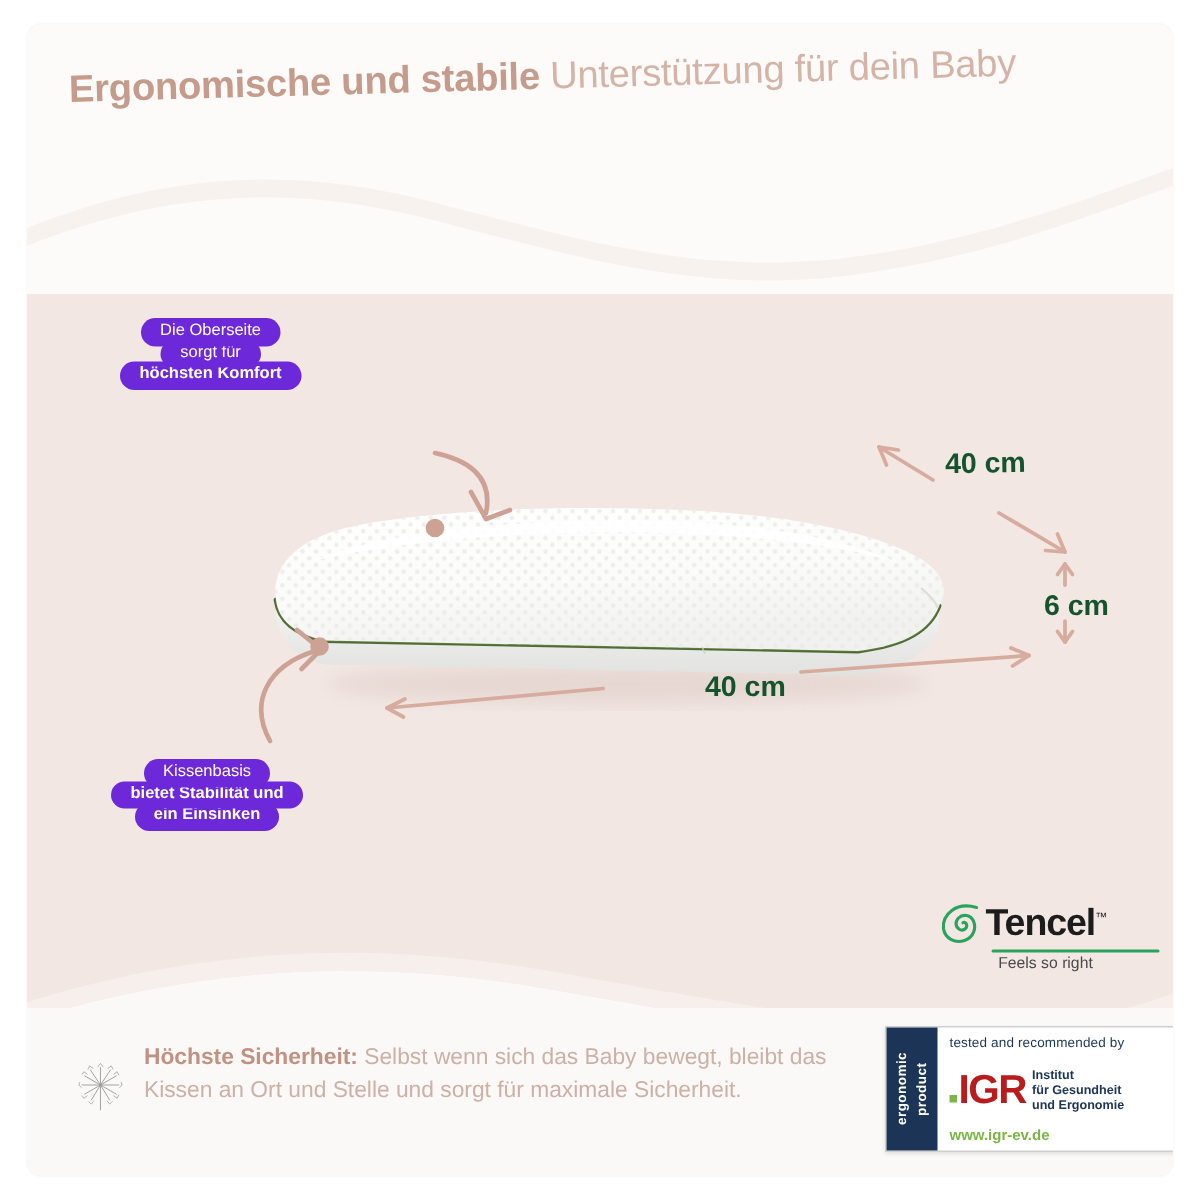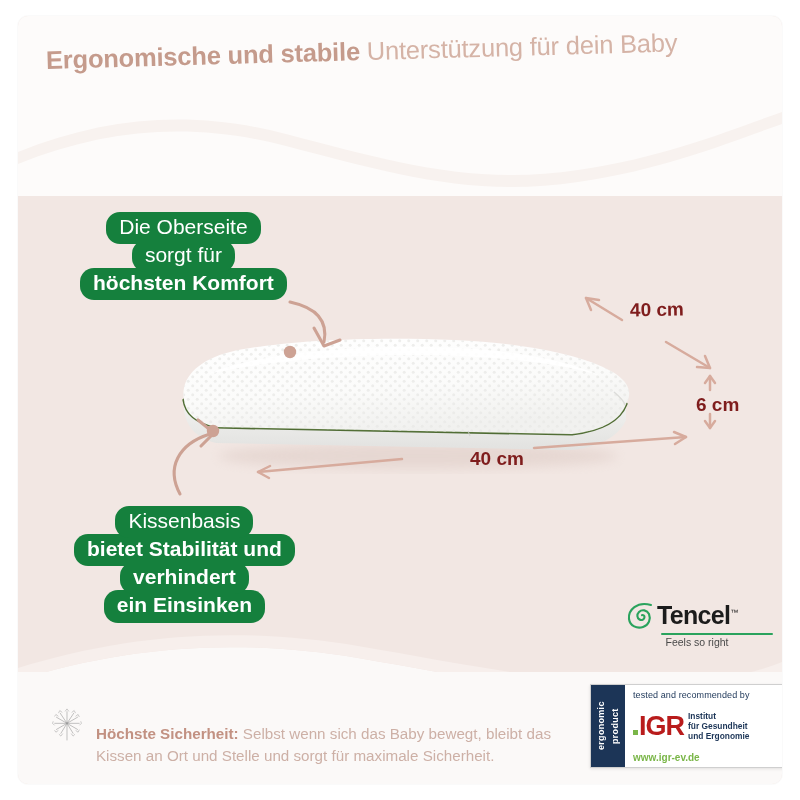"Die Oberseite" .callout .line { background: #15803d -> #6d28d9; font-size: 21px -> 11px }
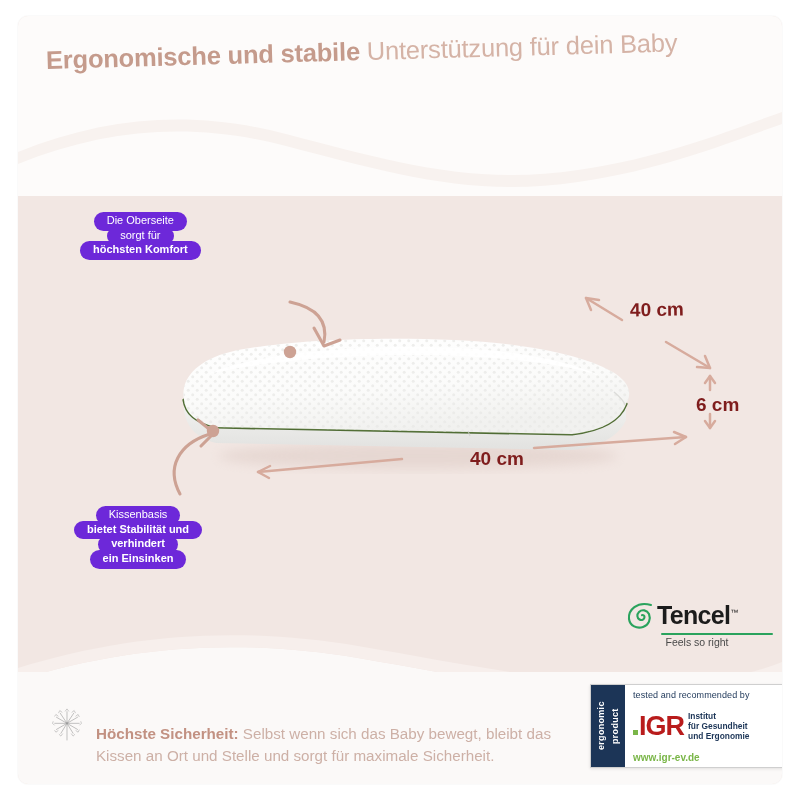"40 cm" .dim-label { color: #7f1d1d -> #14532d }
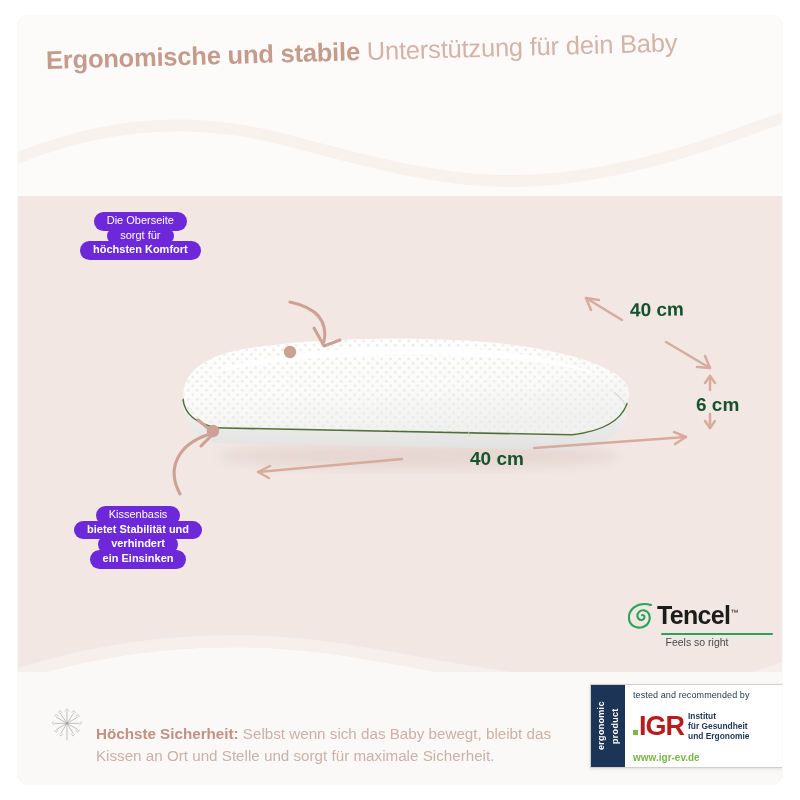"verhindert" div.line { html: <div>verhindert</div> -> none }
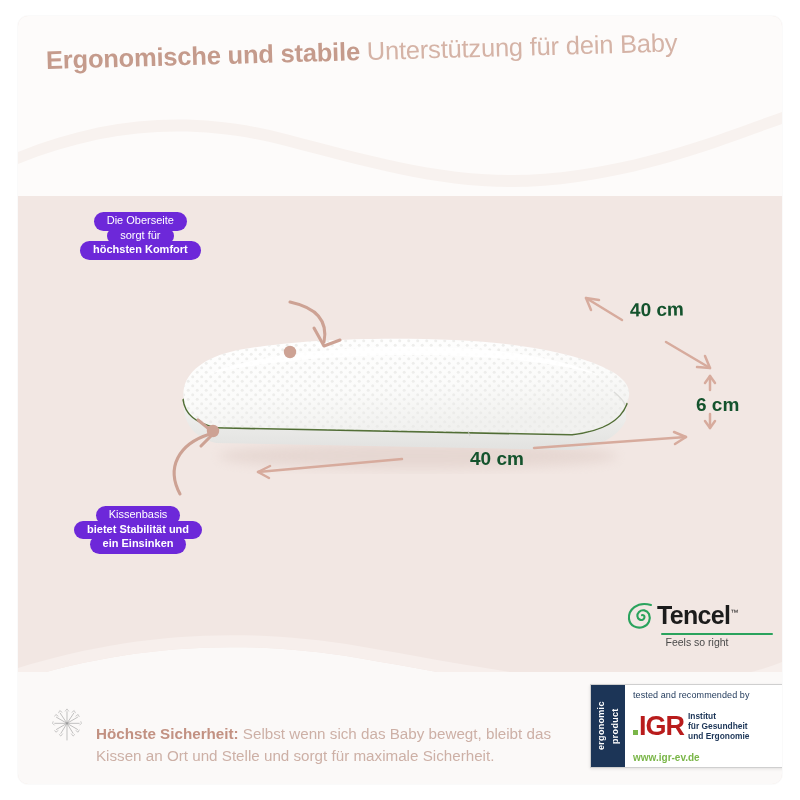"Höchste Sicherheit: Selbst wenn sich" #footer .f-text { margin-top: 29px -> none }
